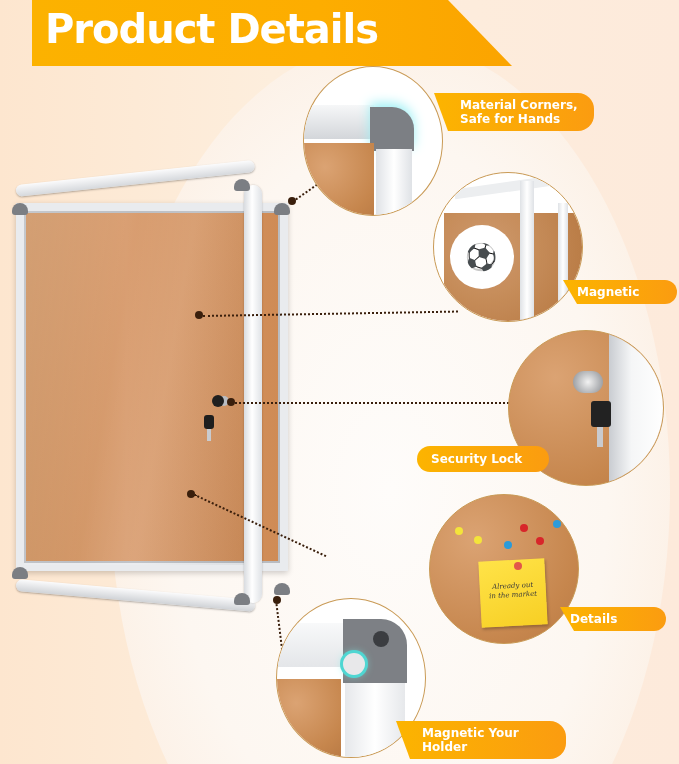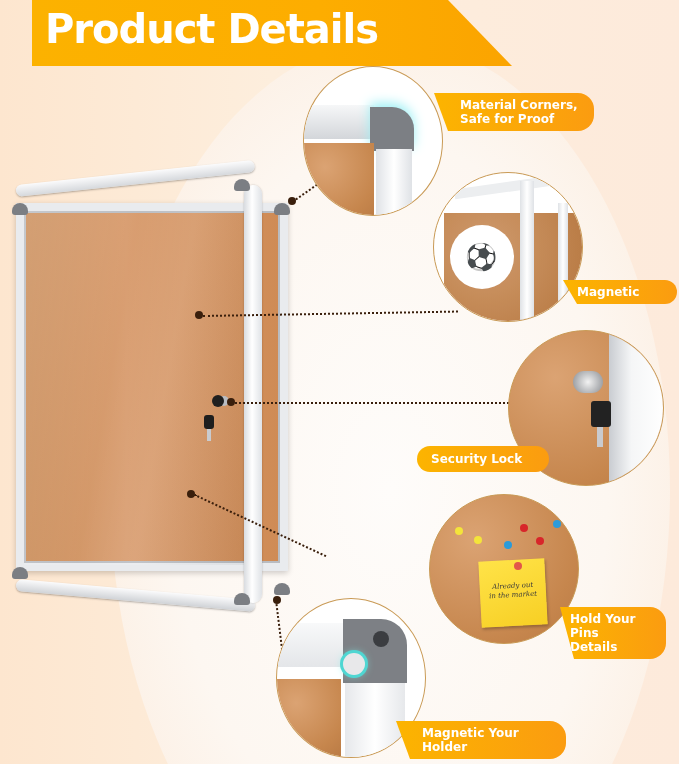"Safe for Proof" div { text: Proof -> Hands }
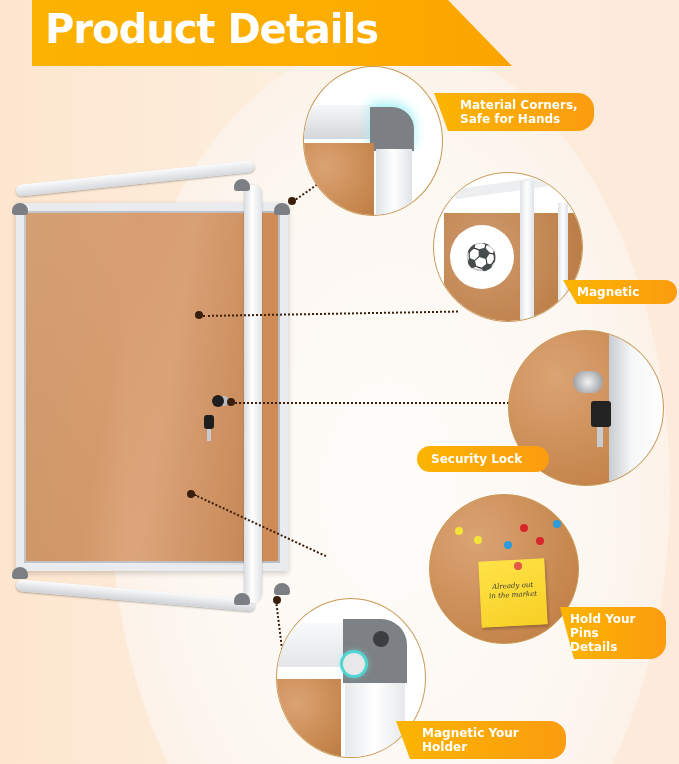"Hold Your Pins" div { html: <div>Hold Your Pins</div> -> none }
